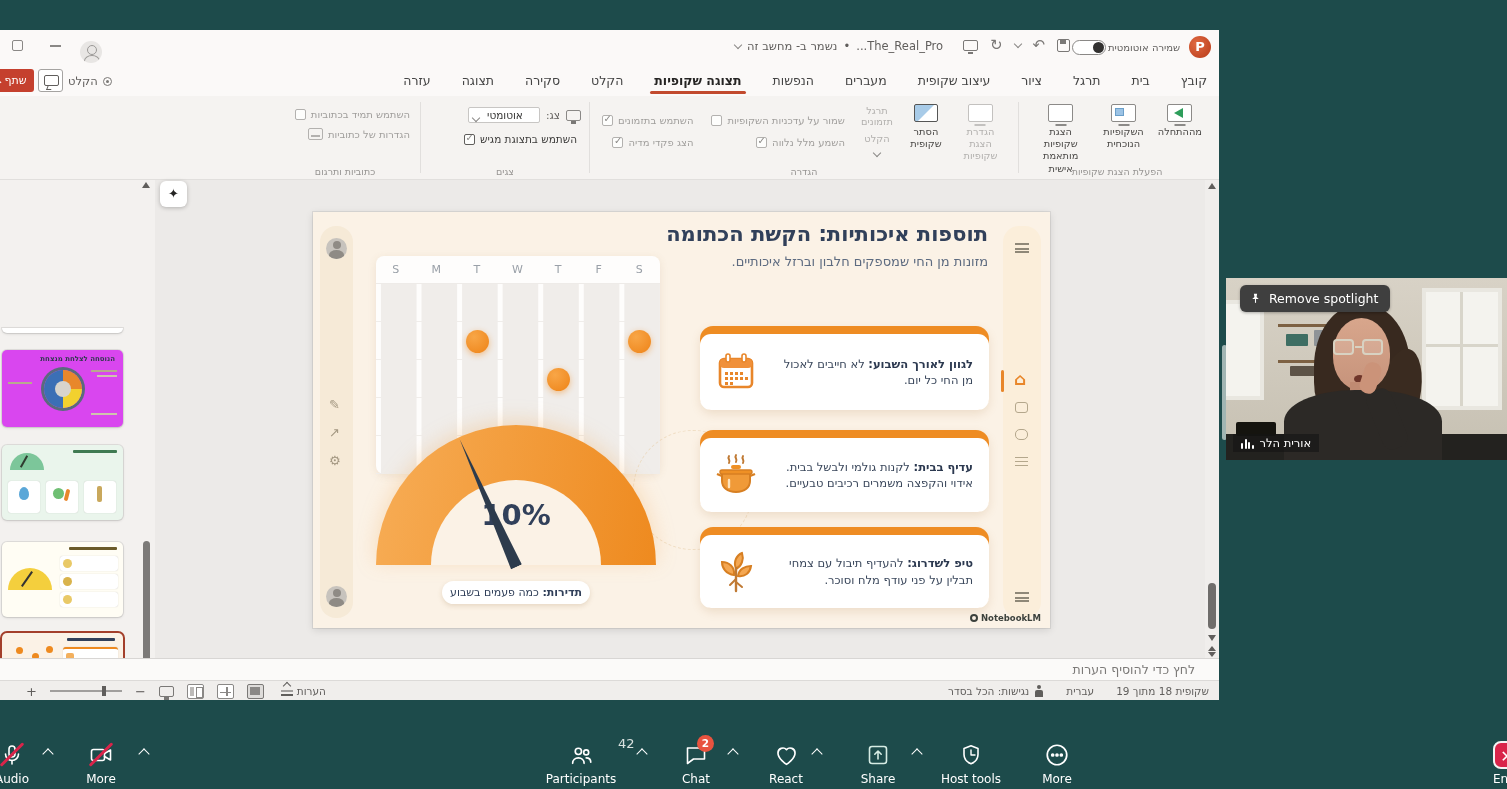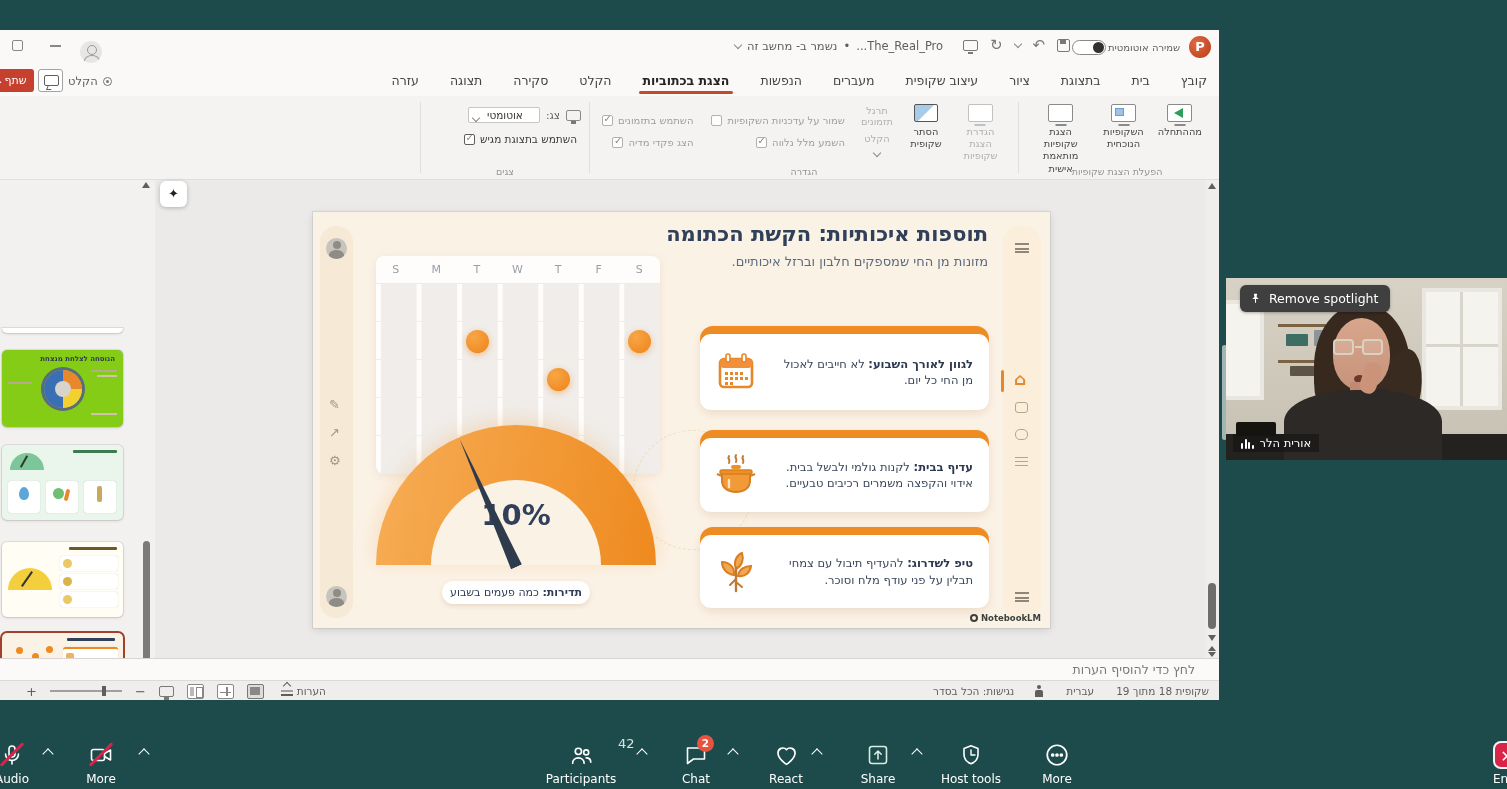"הצגת בכתוביות" span.tab { text: הצגת בכתוביות -> תצוגה שקופיות }
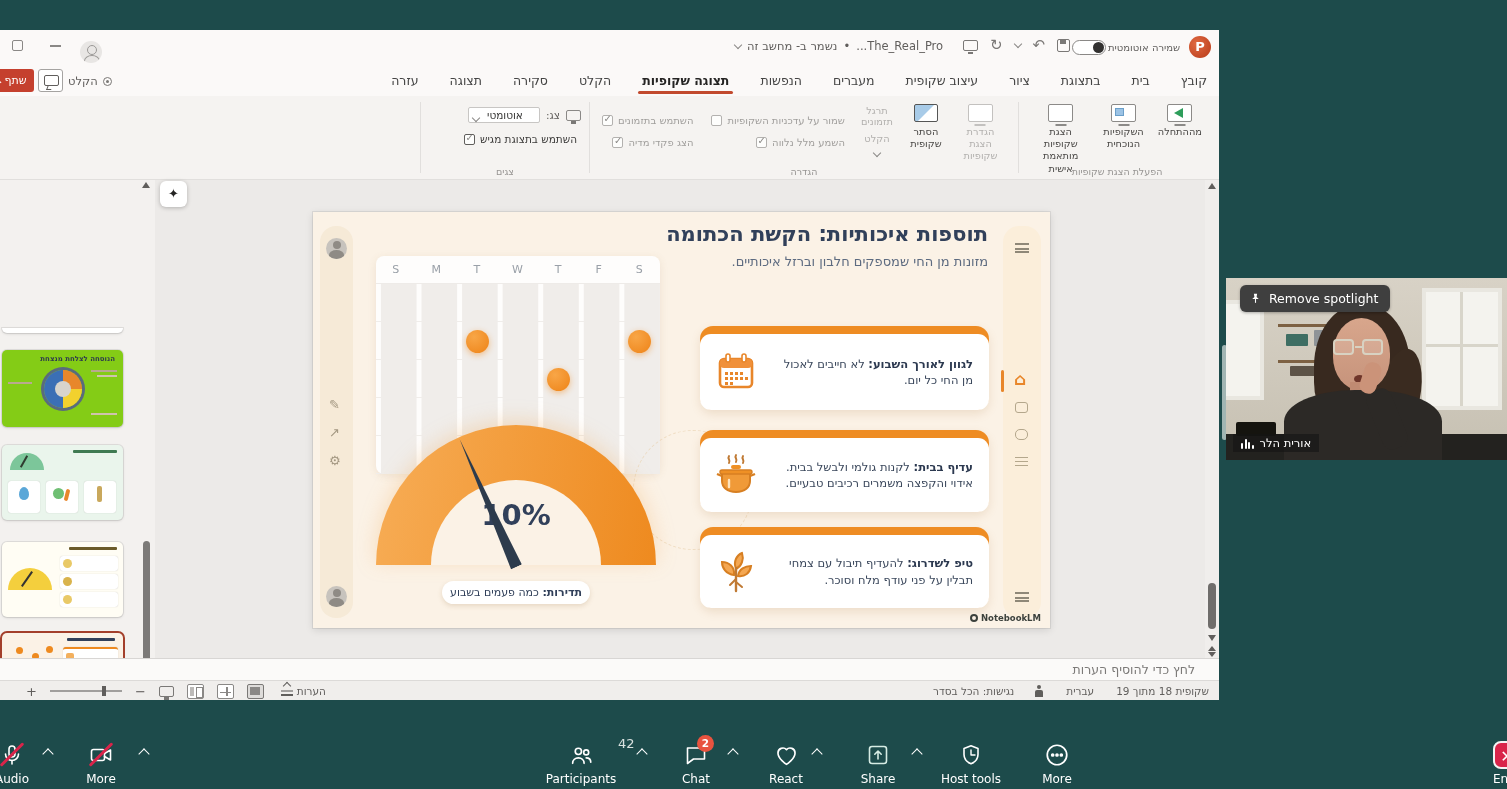"בתצוגת" span.tab { text: בתצוגת -> תרגל }
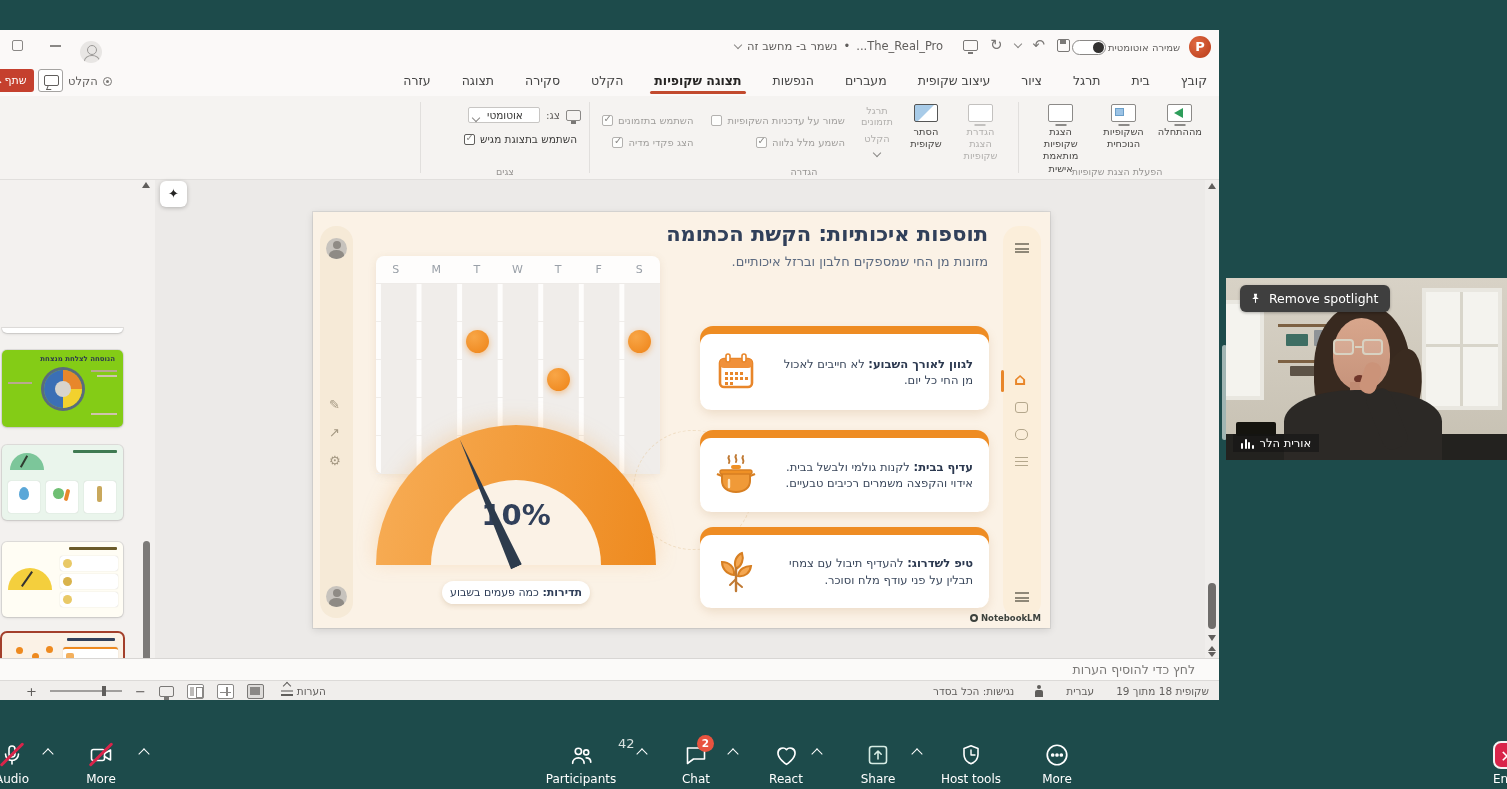"השתמש תמיד בכתוביות" div.rgroup { html: none -> <div> <div> <span>השתמש תמיד בכתוביות</span> <span></span> </div> <div> <span>הגדרות של כתוביות</span> <span></span> </div> <div>כתוביות ותרגום</div> </div> }
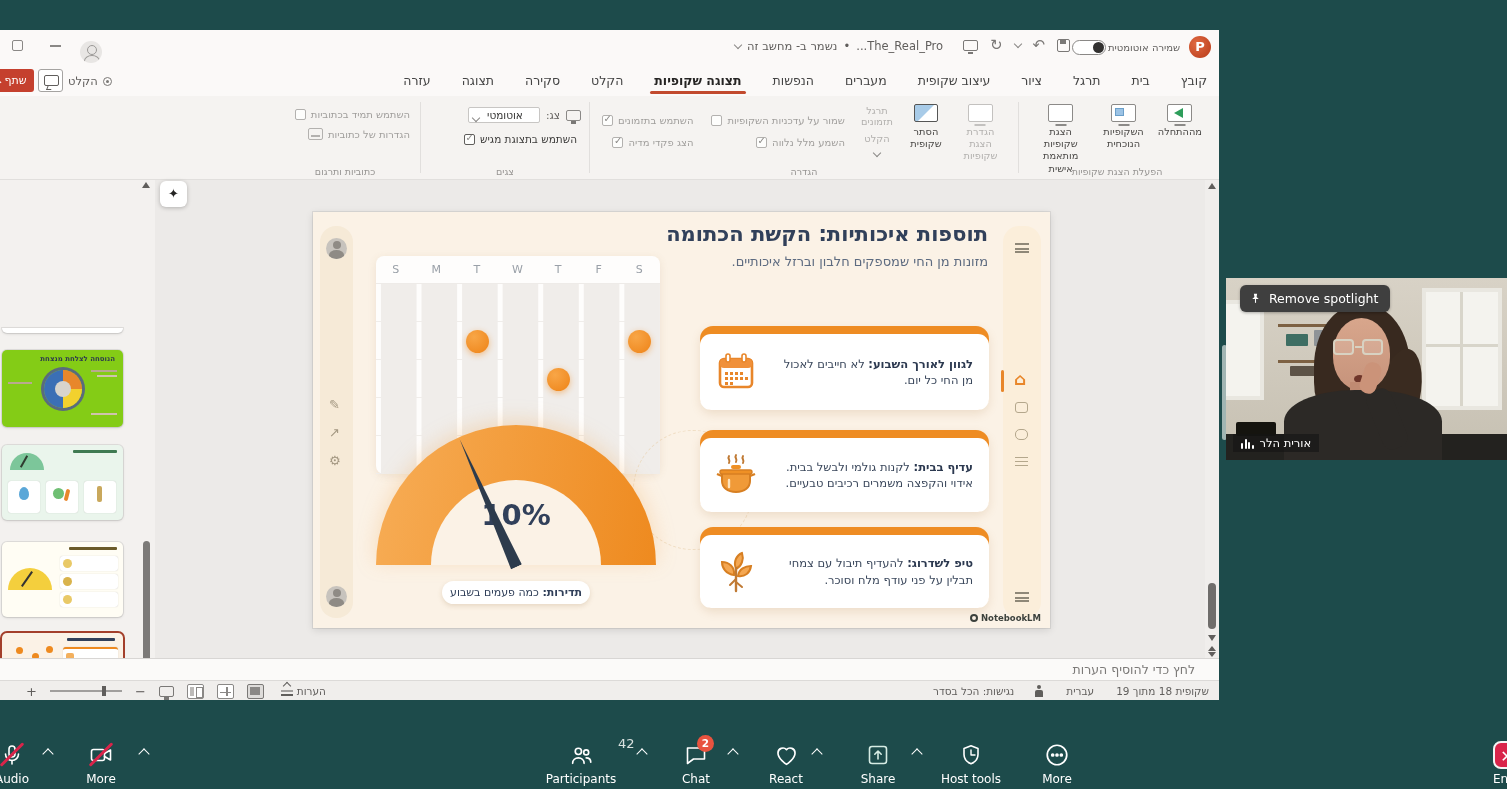"הנוסחה לצלחת מנצחת" div.thumb { background: #84cc16 -> #d946ef }
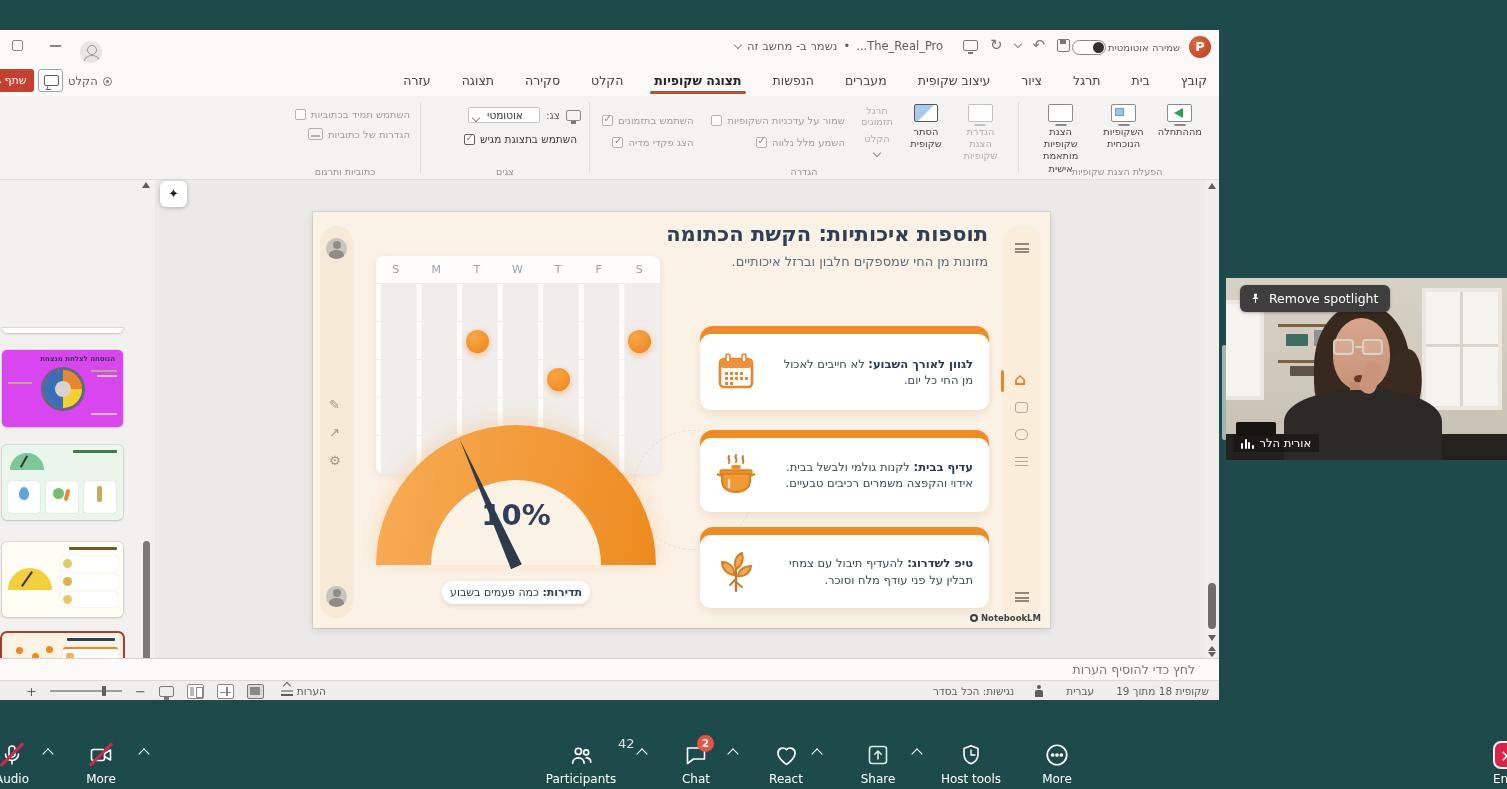"נגישות: הכל בסדר" span { gap: 20px -> 5px }
